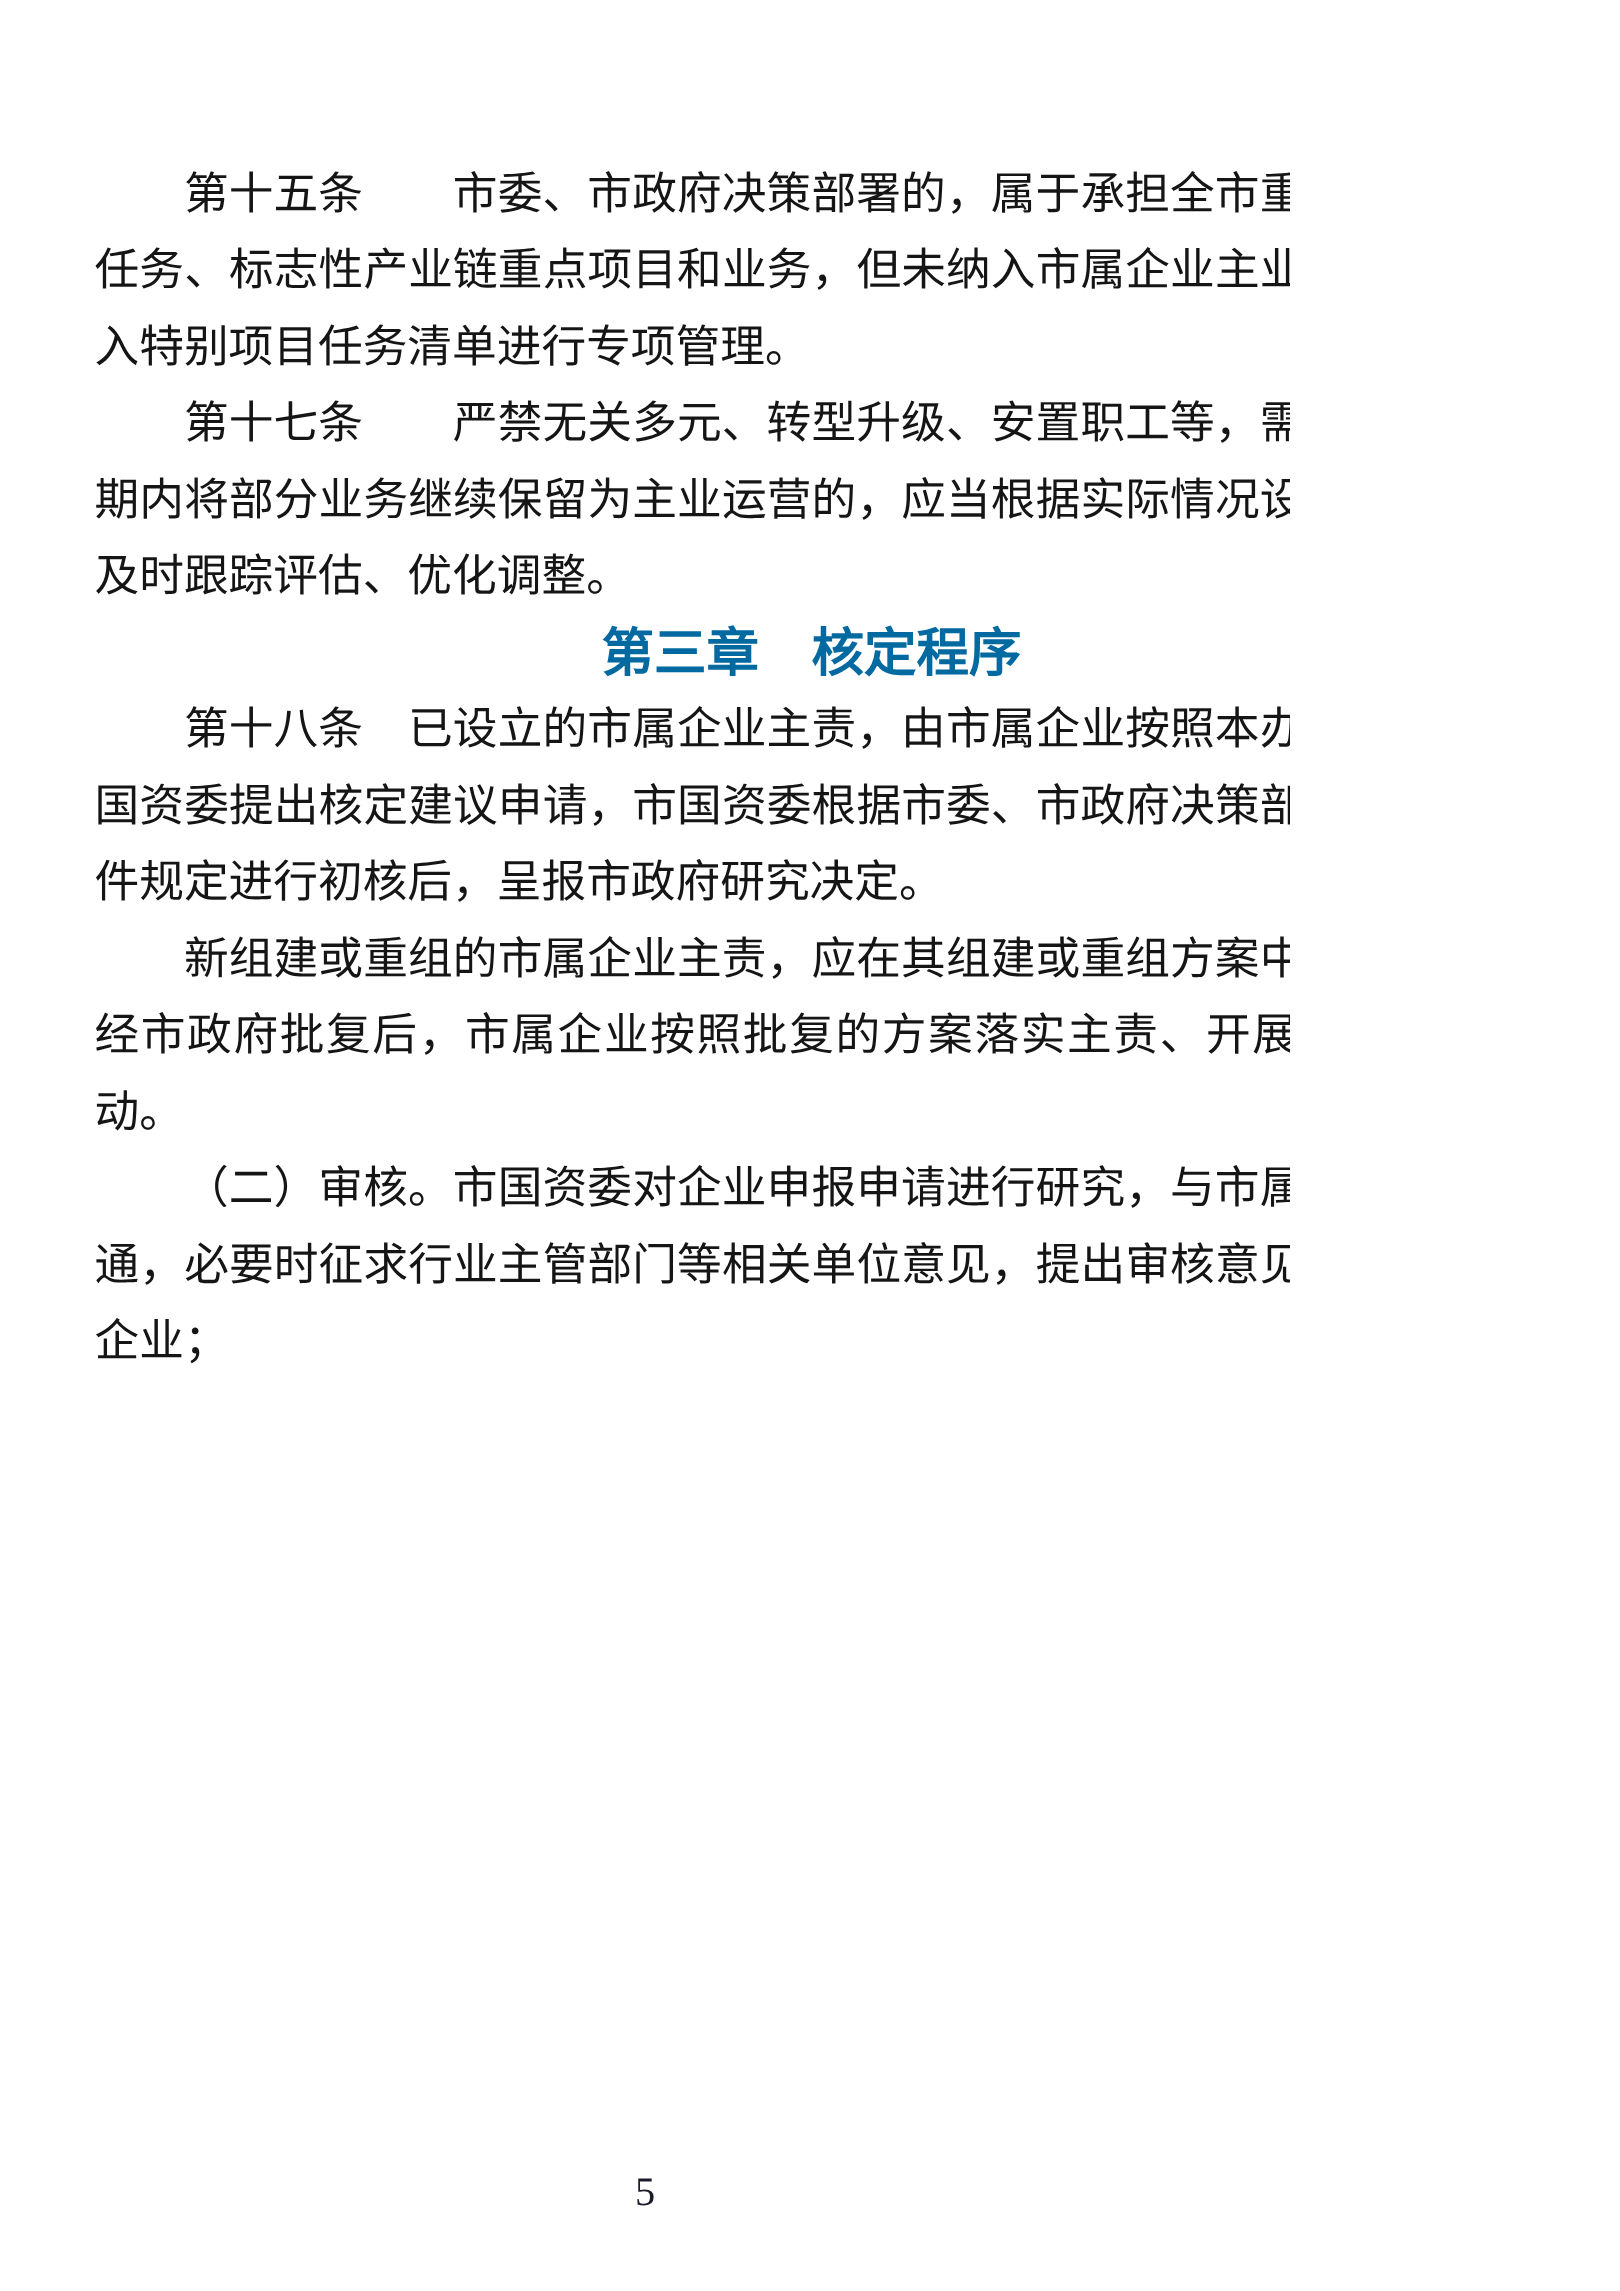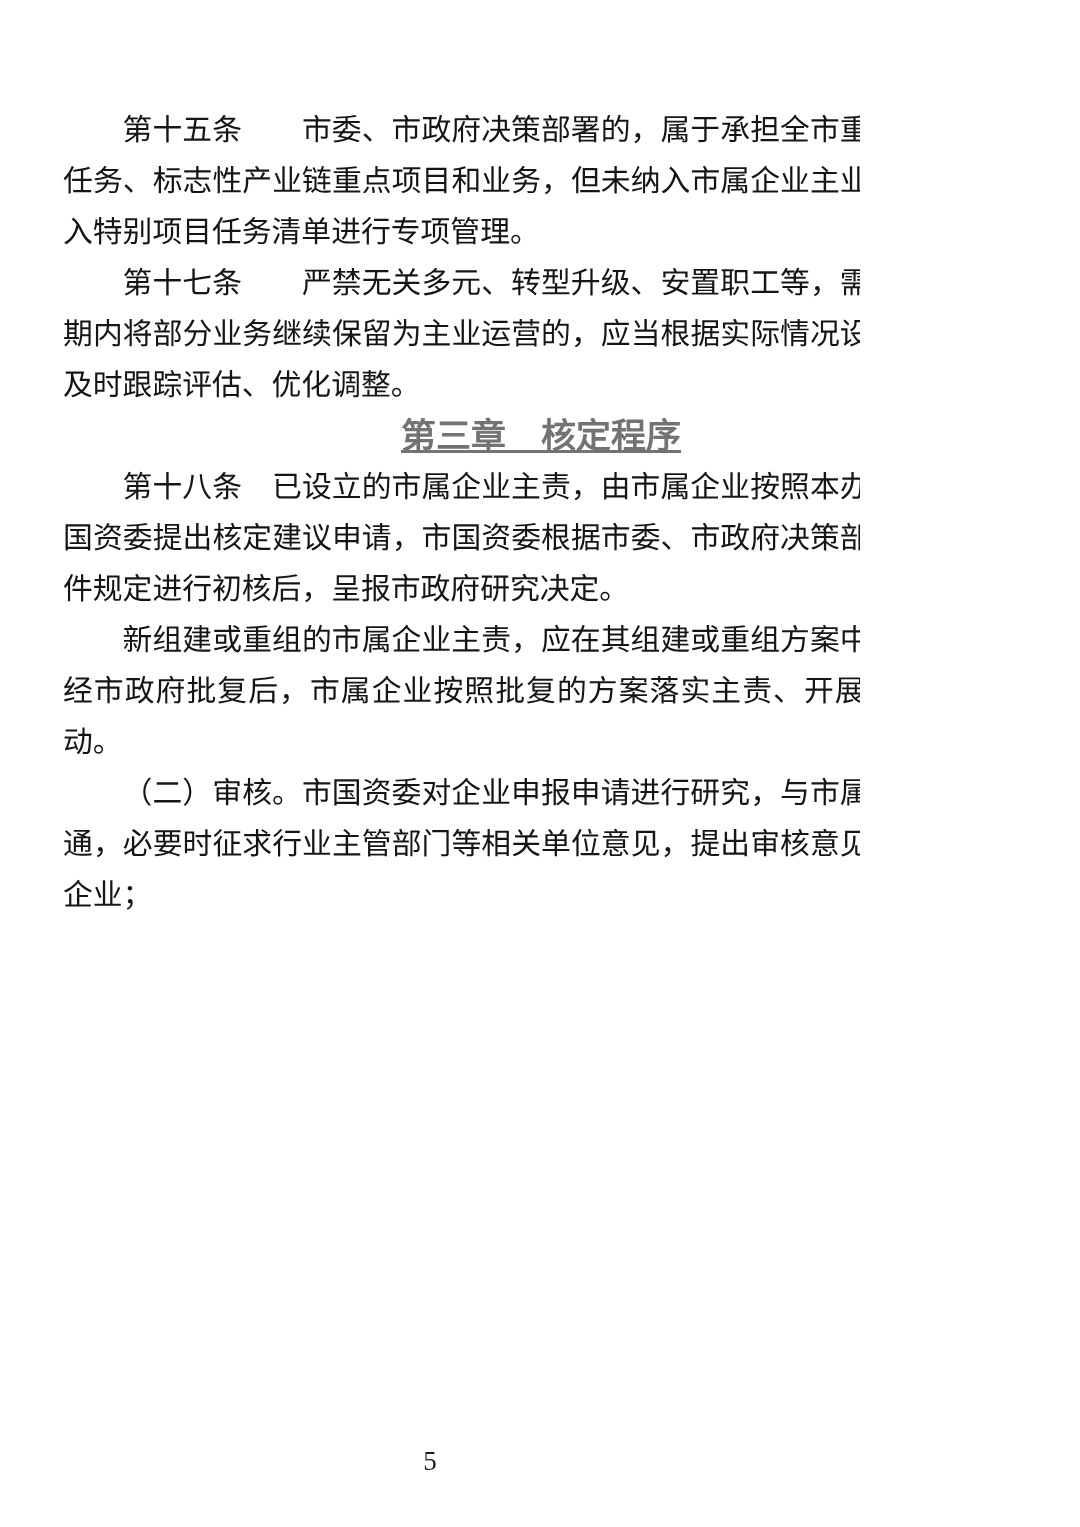"第三章 核定程序" .chapter-heading { color: #737373 -> #0369a1; text-decoration: underline -> none }
